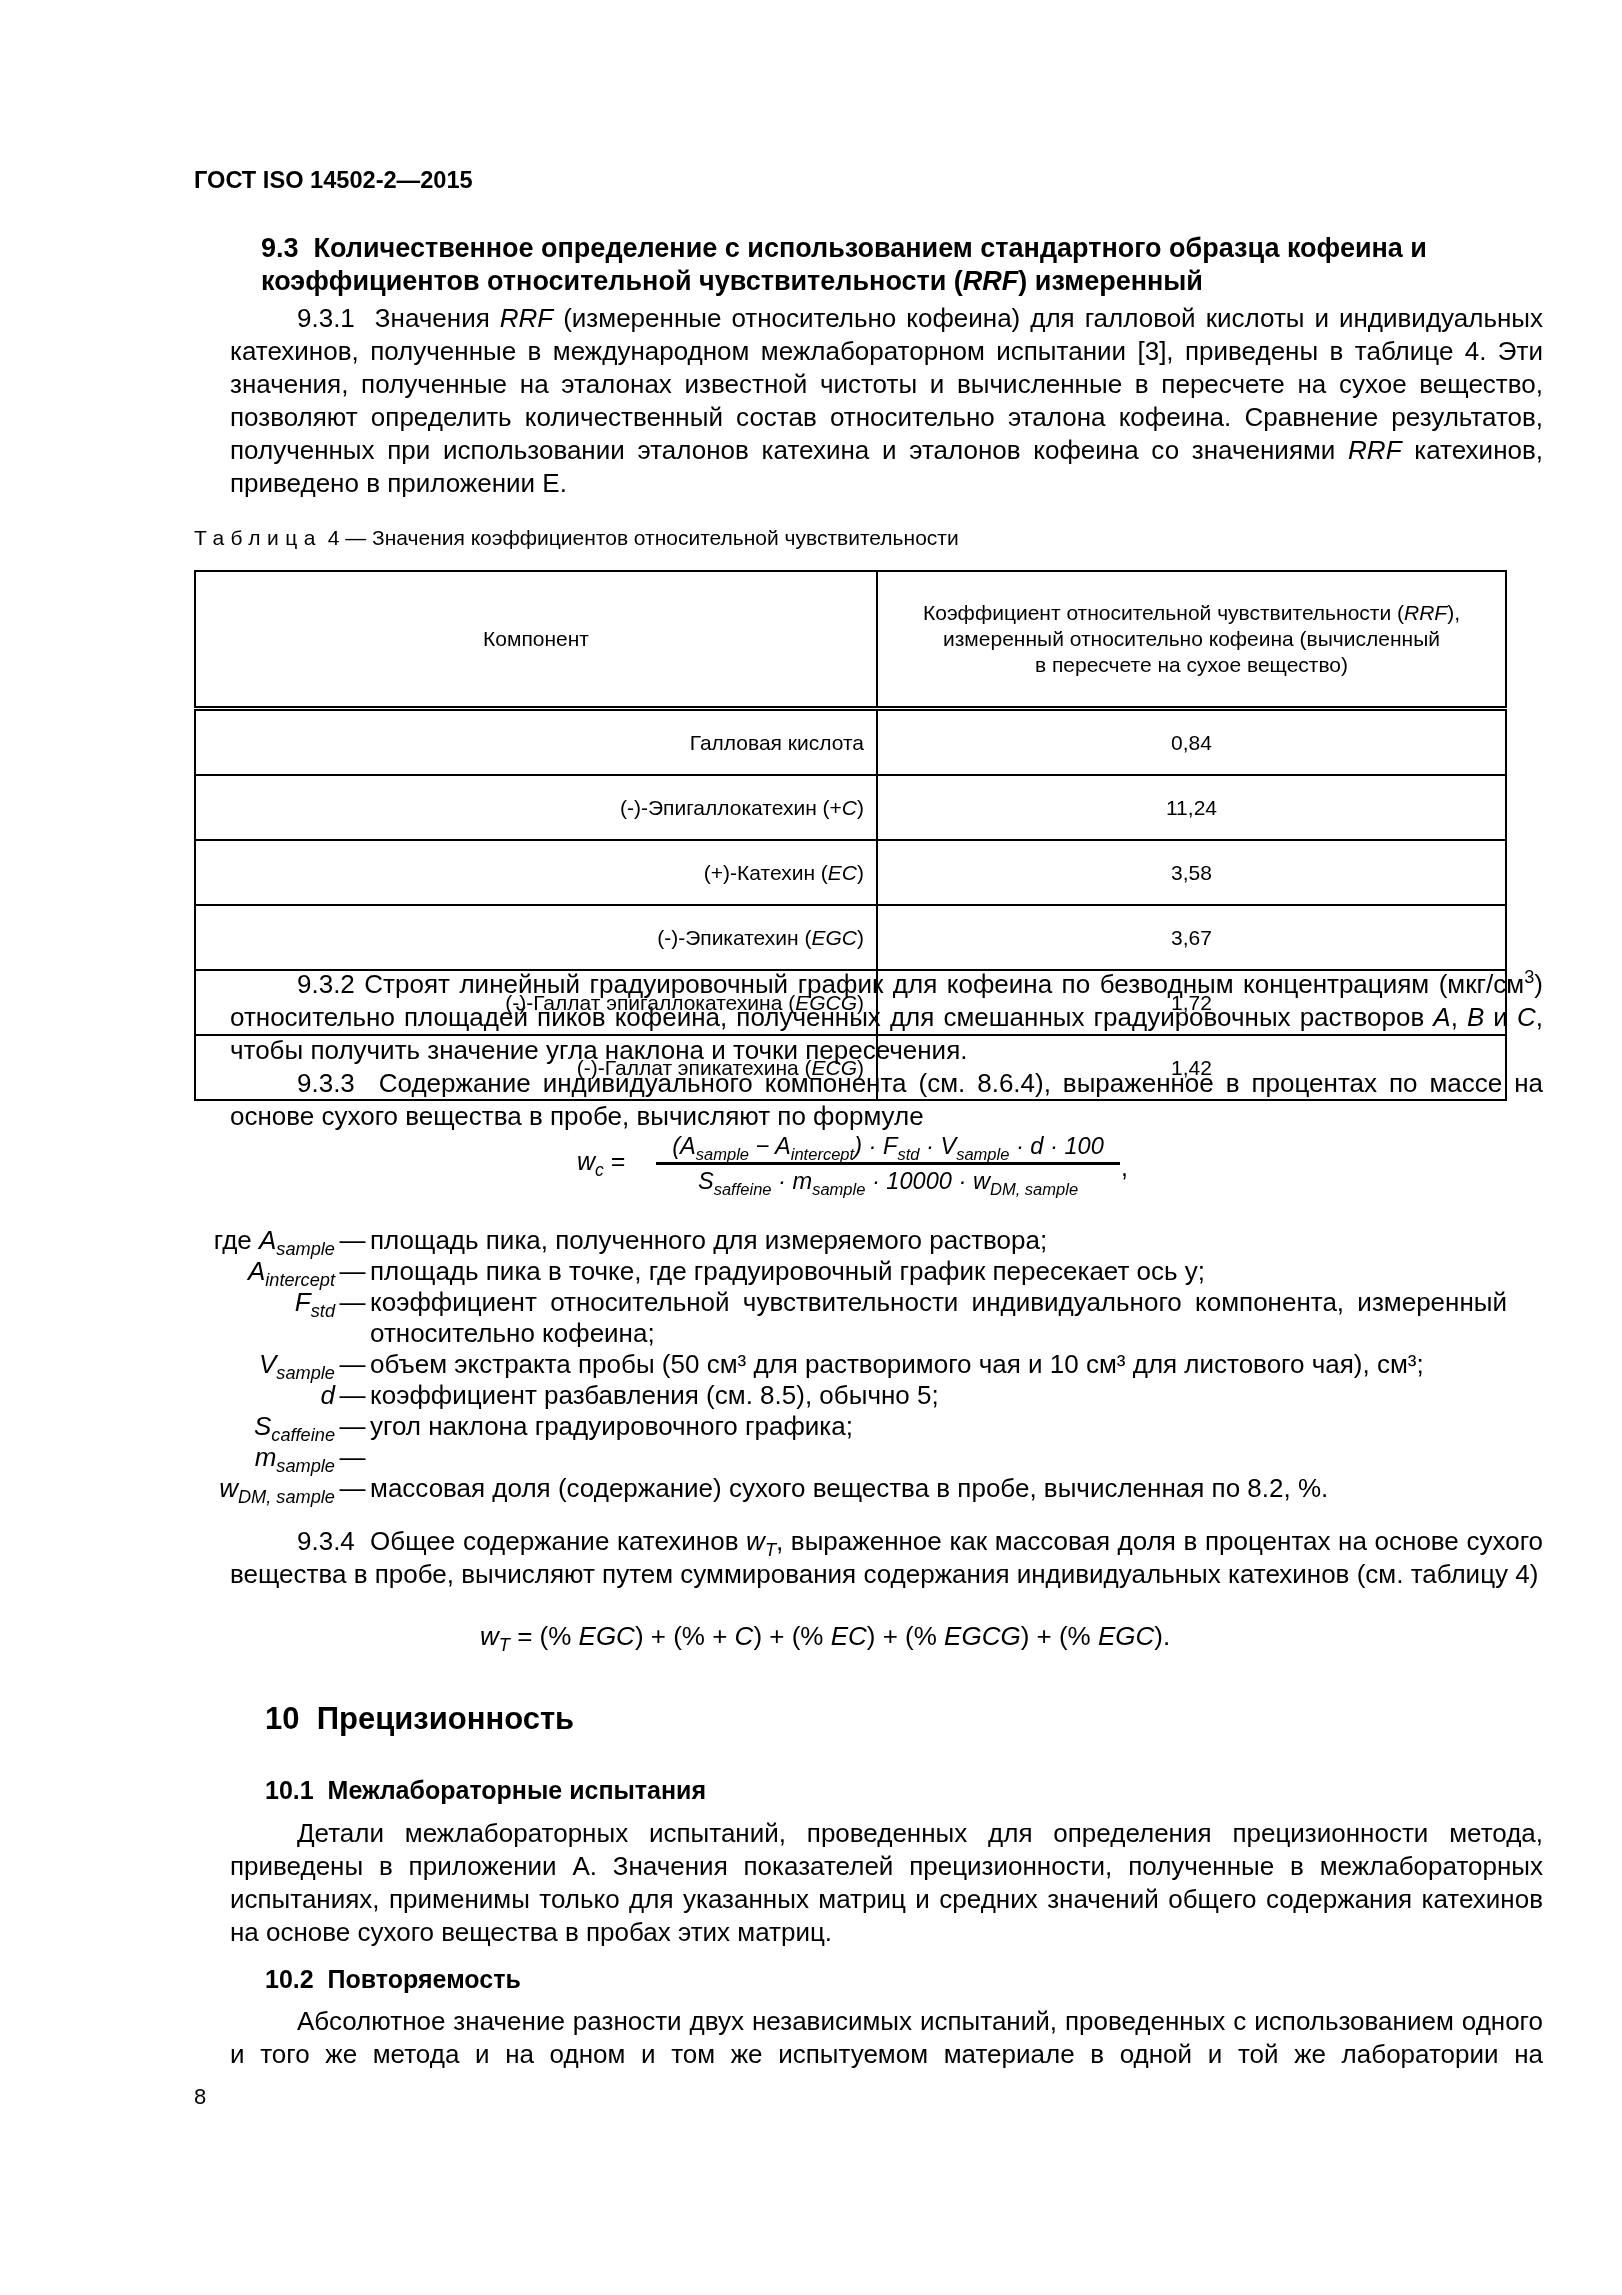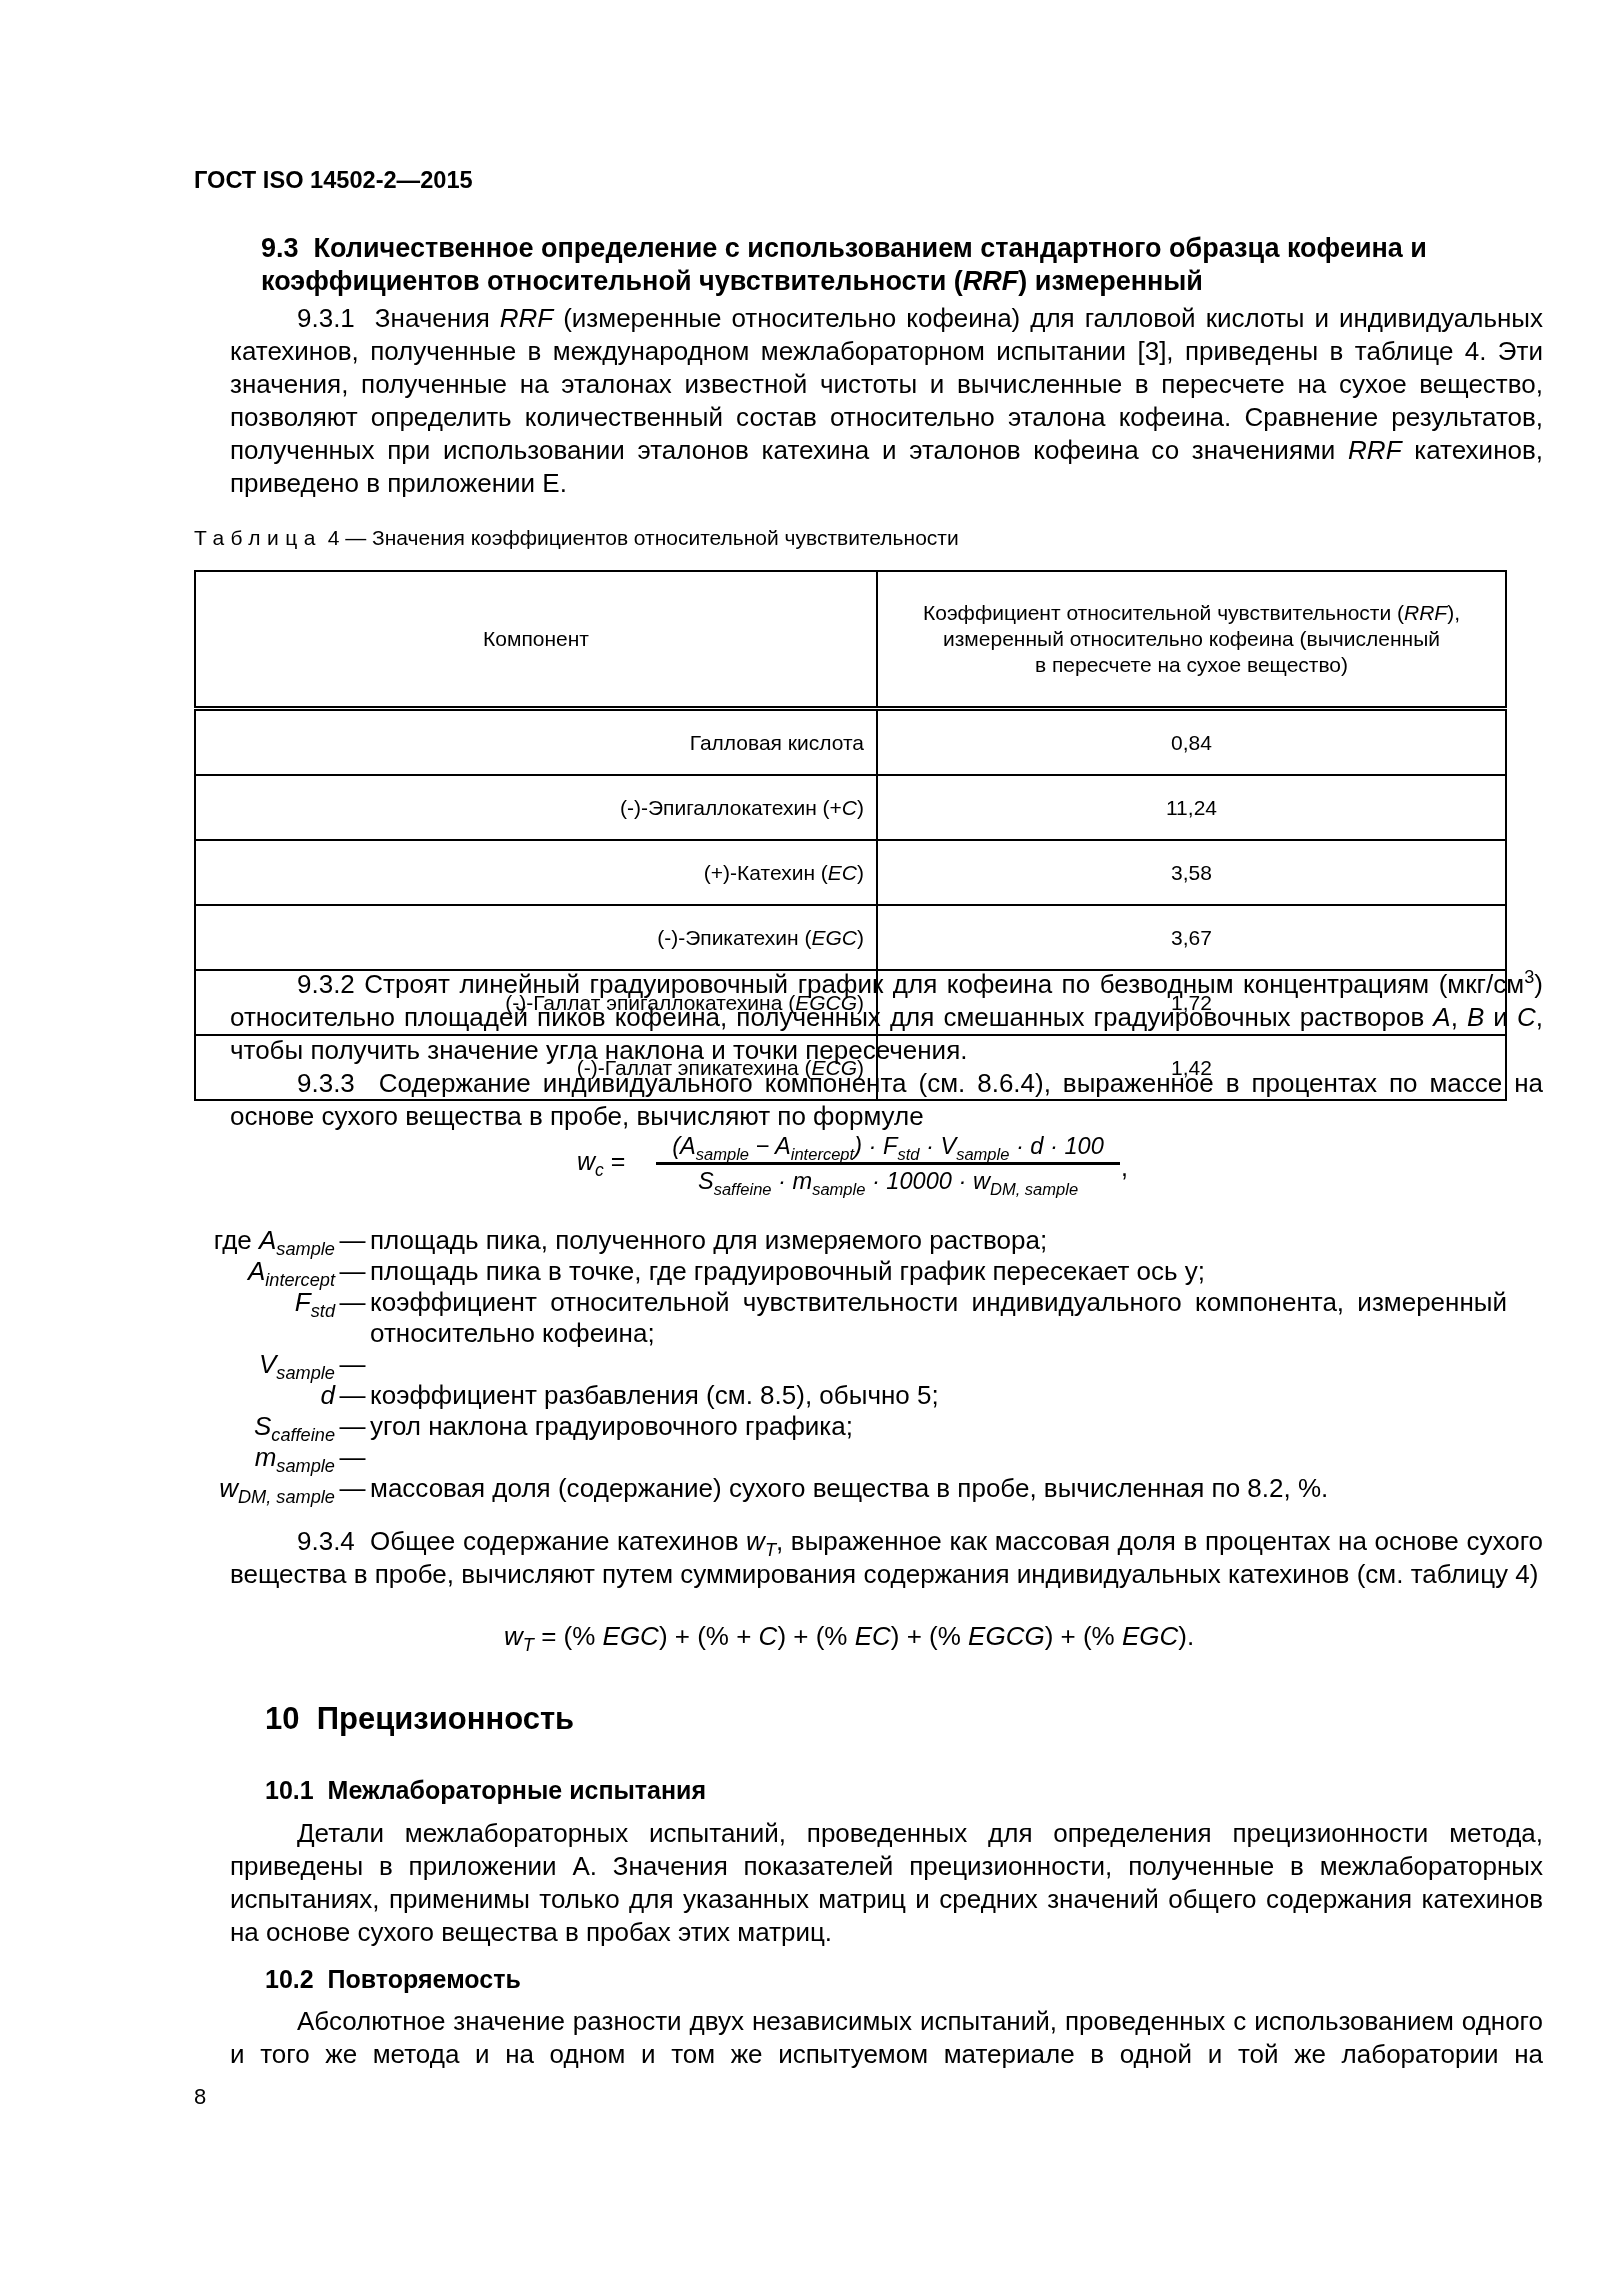"объем экстракта пробы (50 см³" span.txt { html: none -> <span>объем экстракта пробы (50 см³ для растворимого чая и 10 см³ для листового чая), см³;</span> }
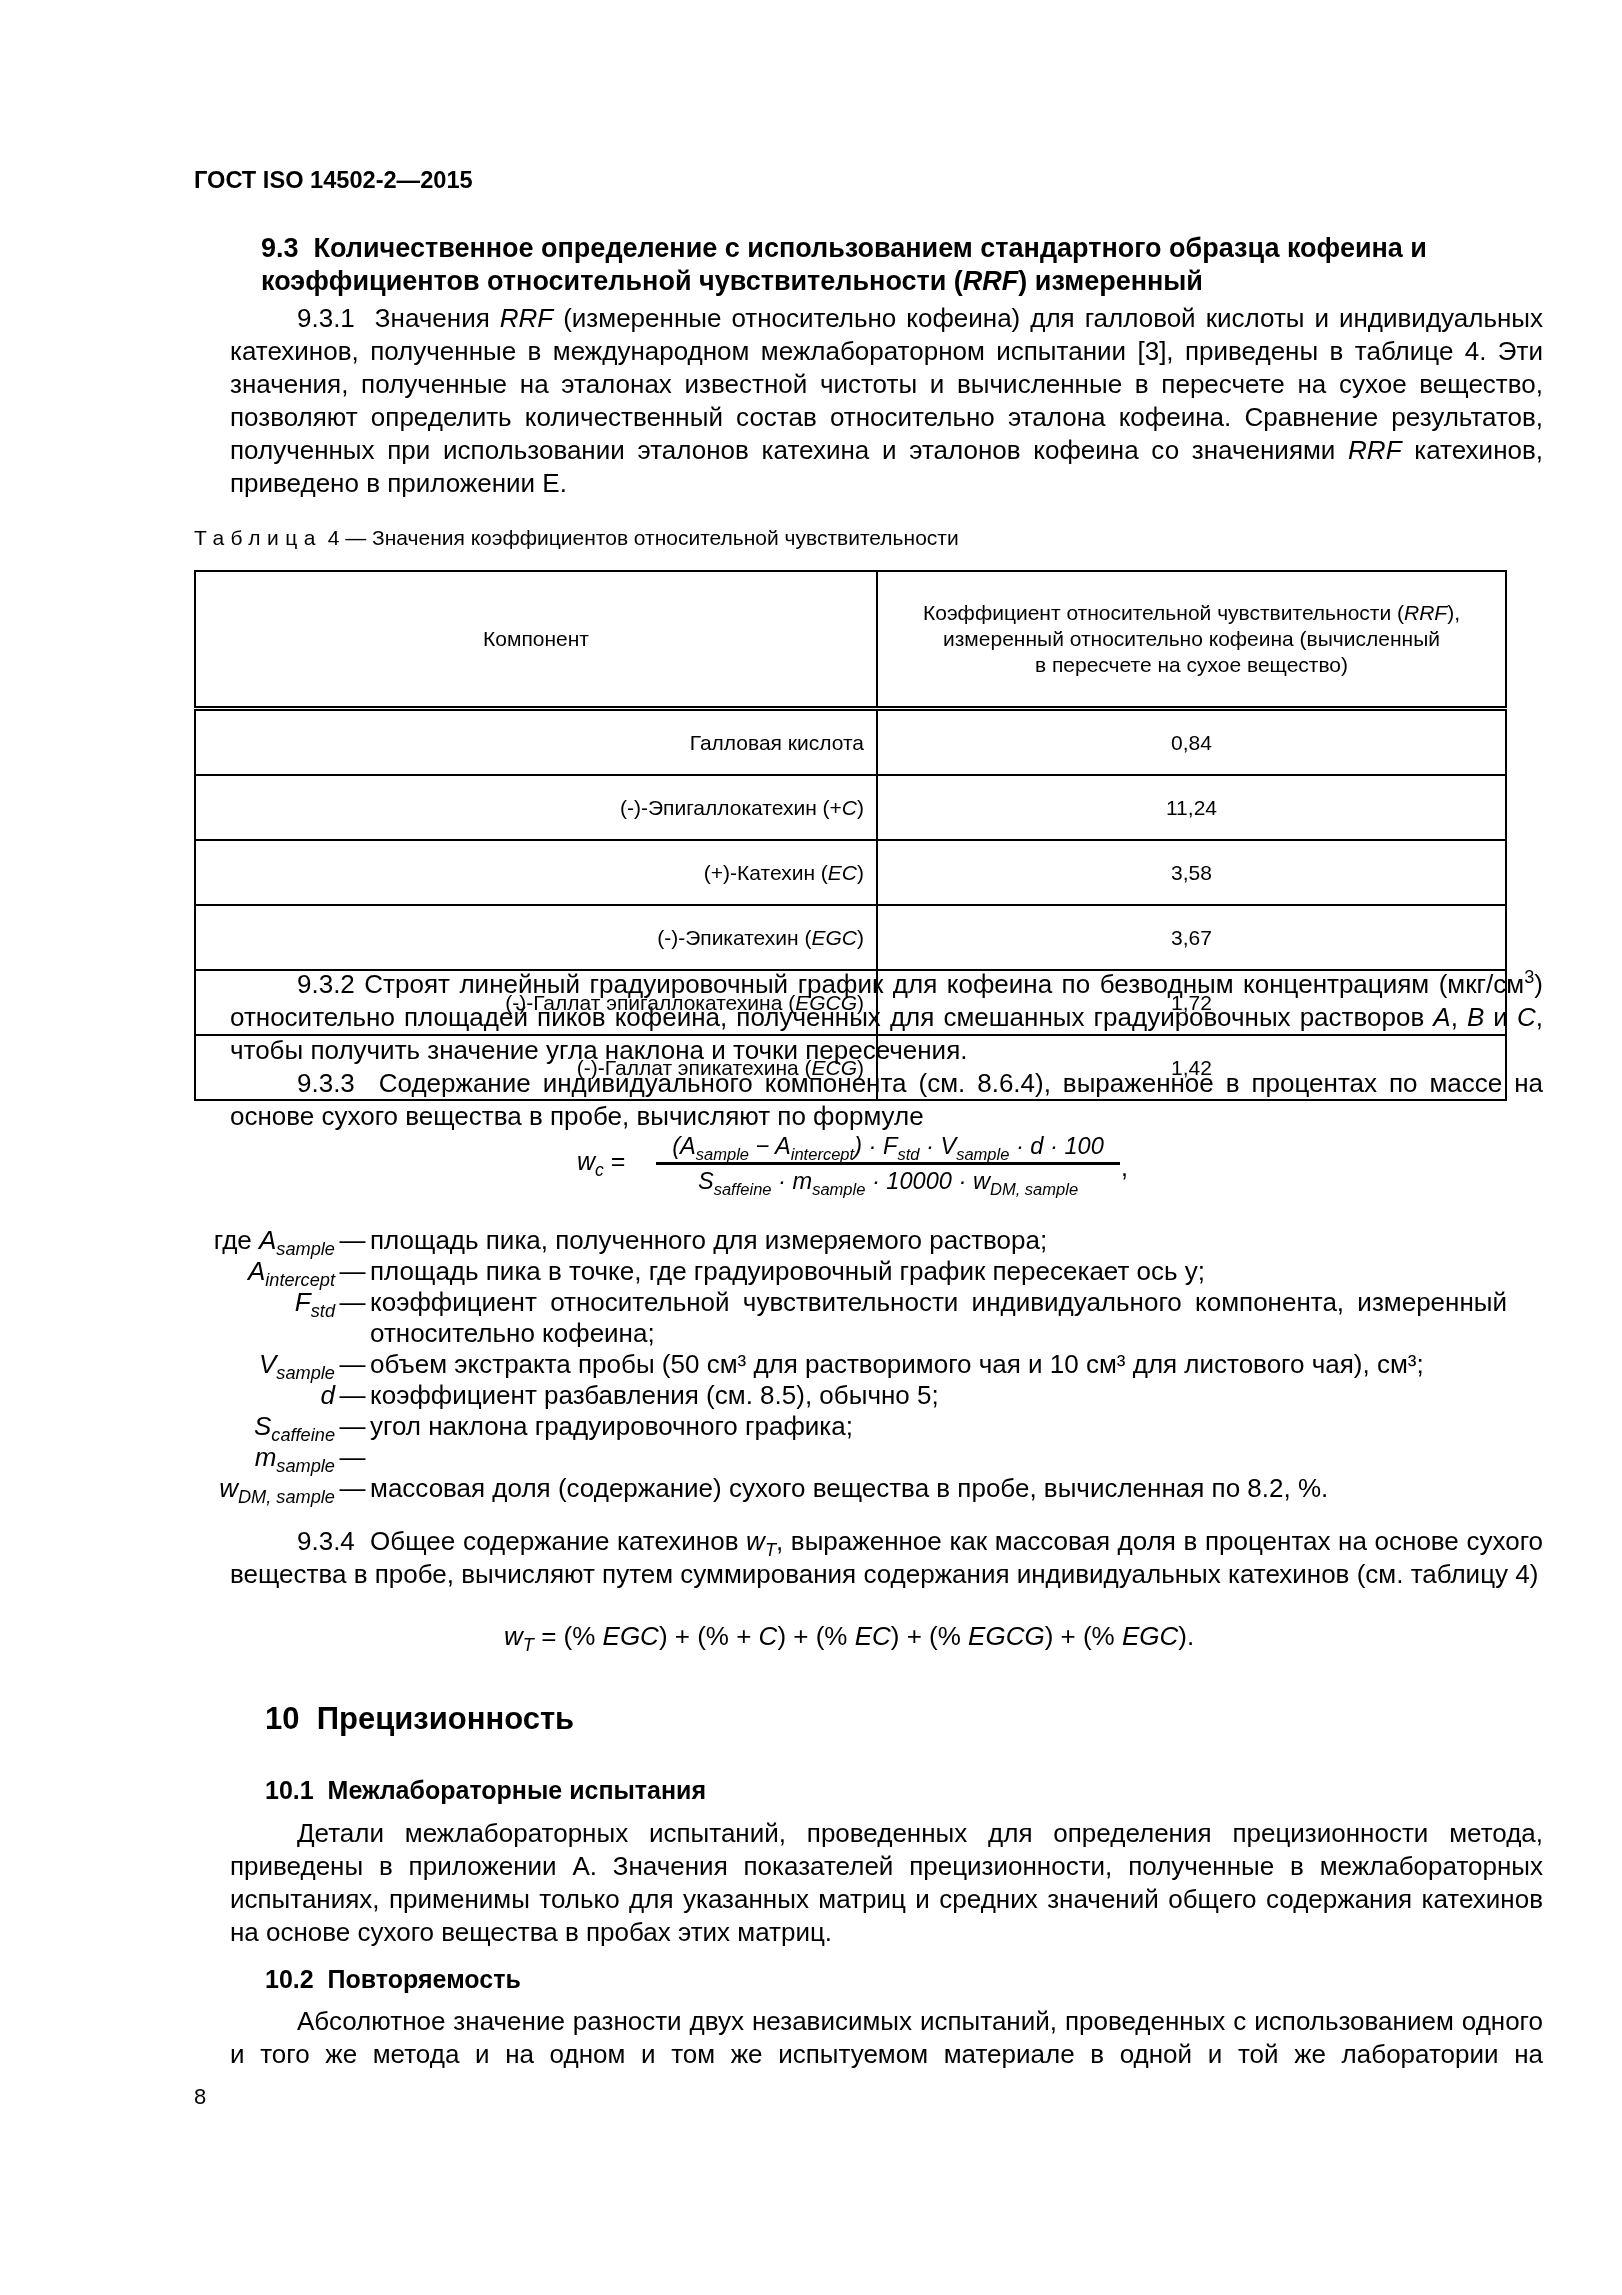"wT = (% EGC) +" div.abs { left: 504px -> 480px }
